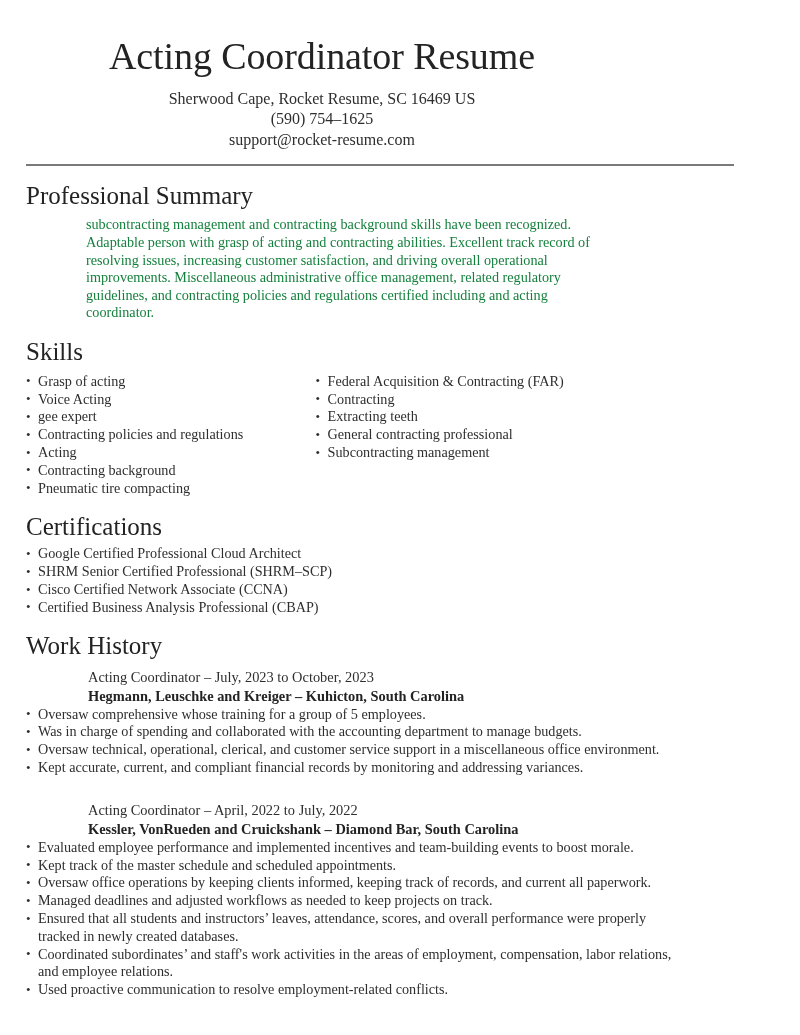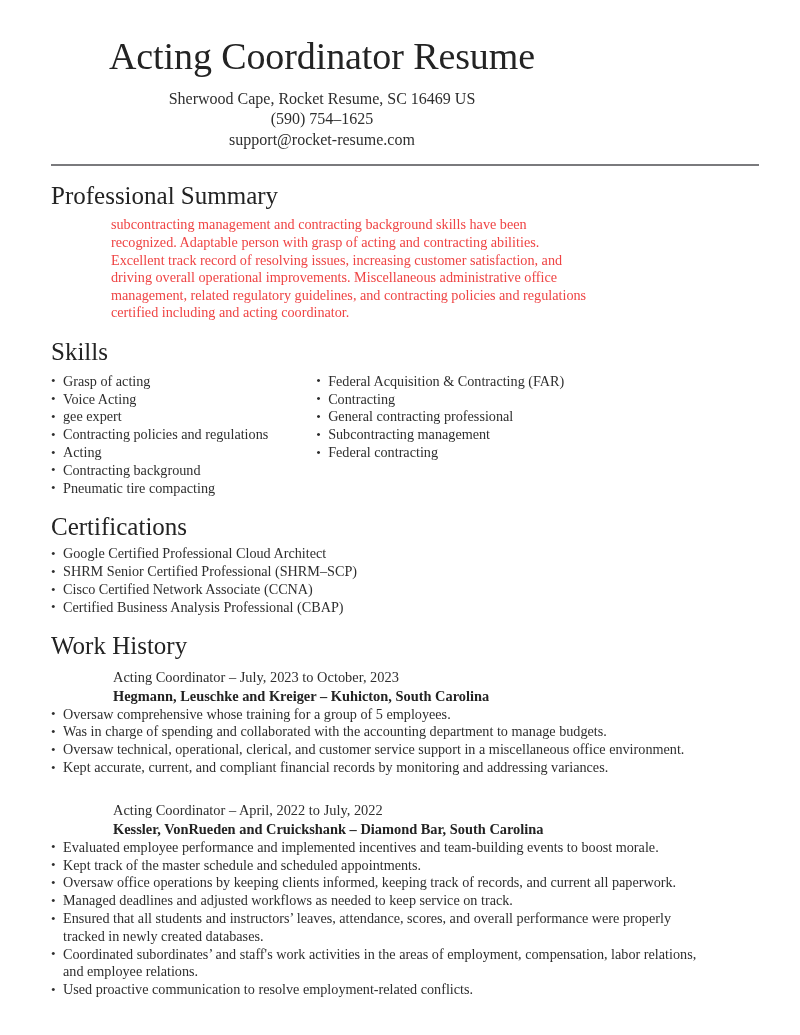"Acting Coordinator Resume" .page { padding: 0 51px -> 0 26px }
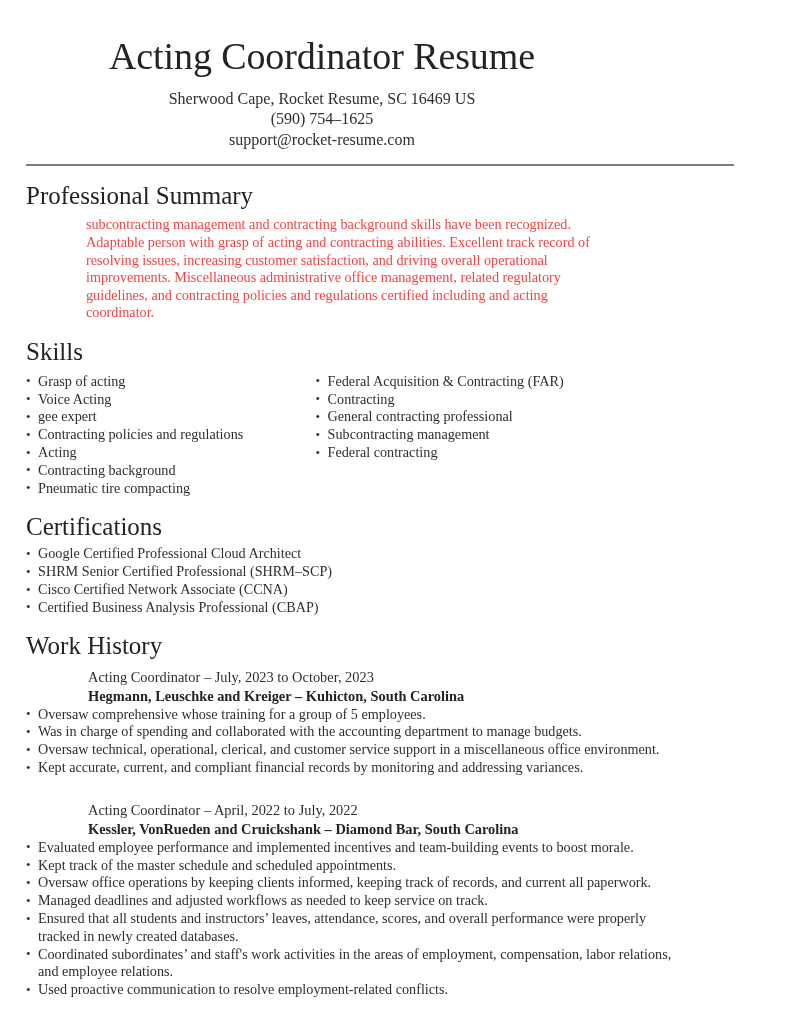"subcontracting management and" .summary-text { color: #ef4444 -> #15803d }
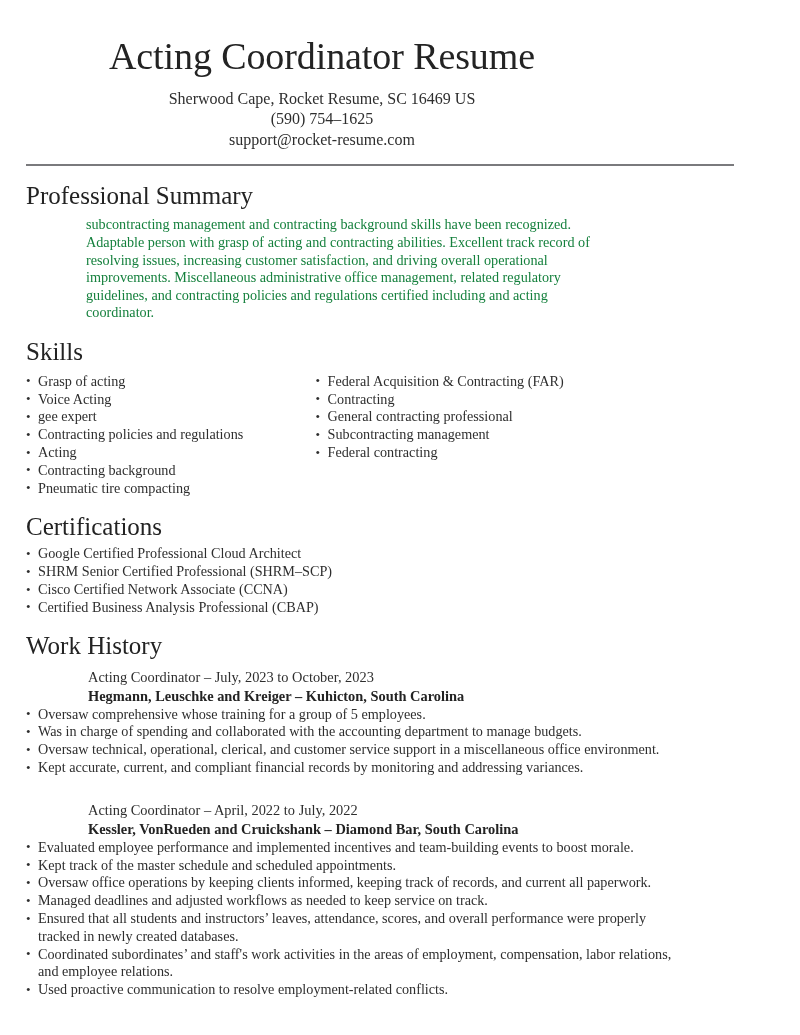"Extracting teeth" li { html: none -> <li>Extracting teeth</li> }
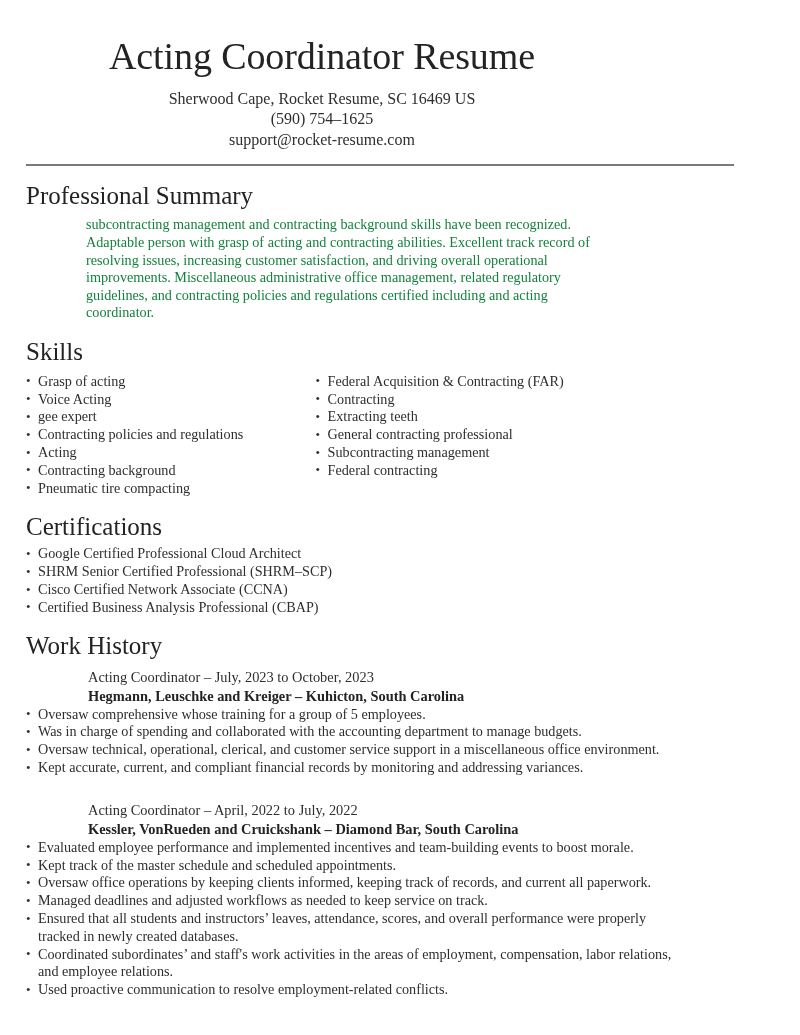"Federal contracting" li { html: <li>Federal contracting</li> -> none }
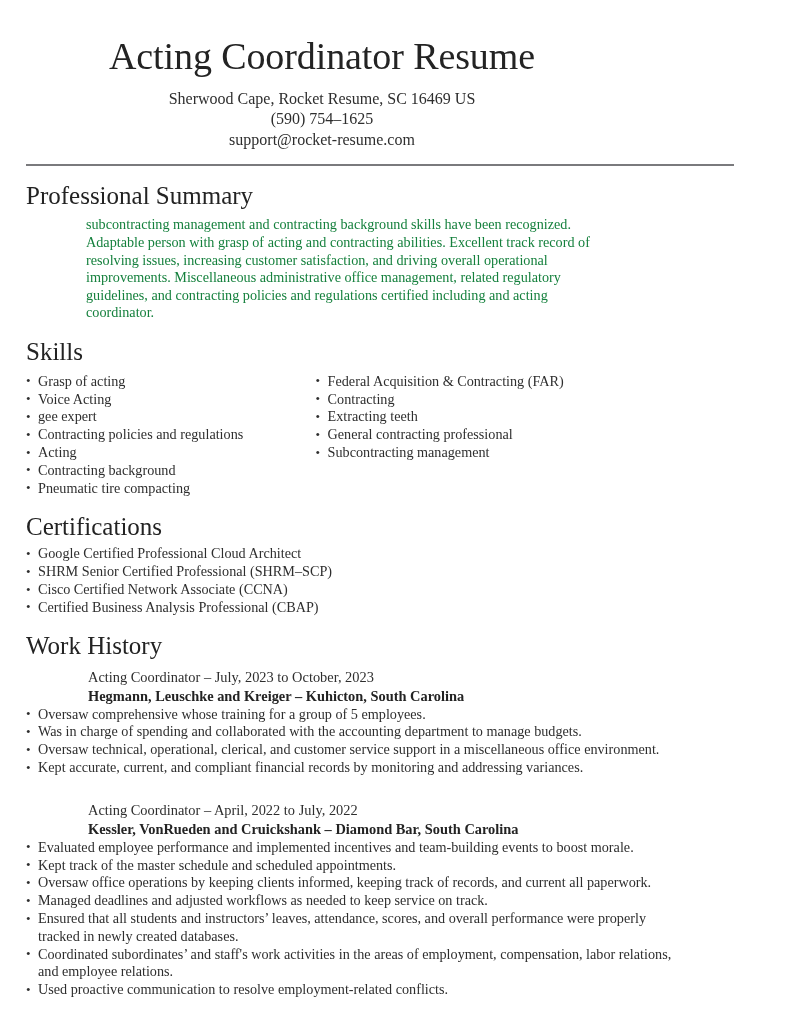"Managed deadlines and adjusted workflows" li { text: service -> projects }
